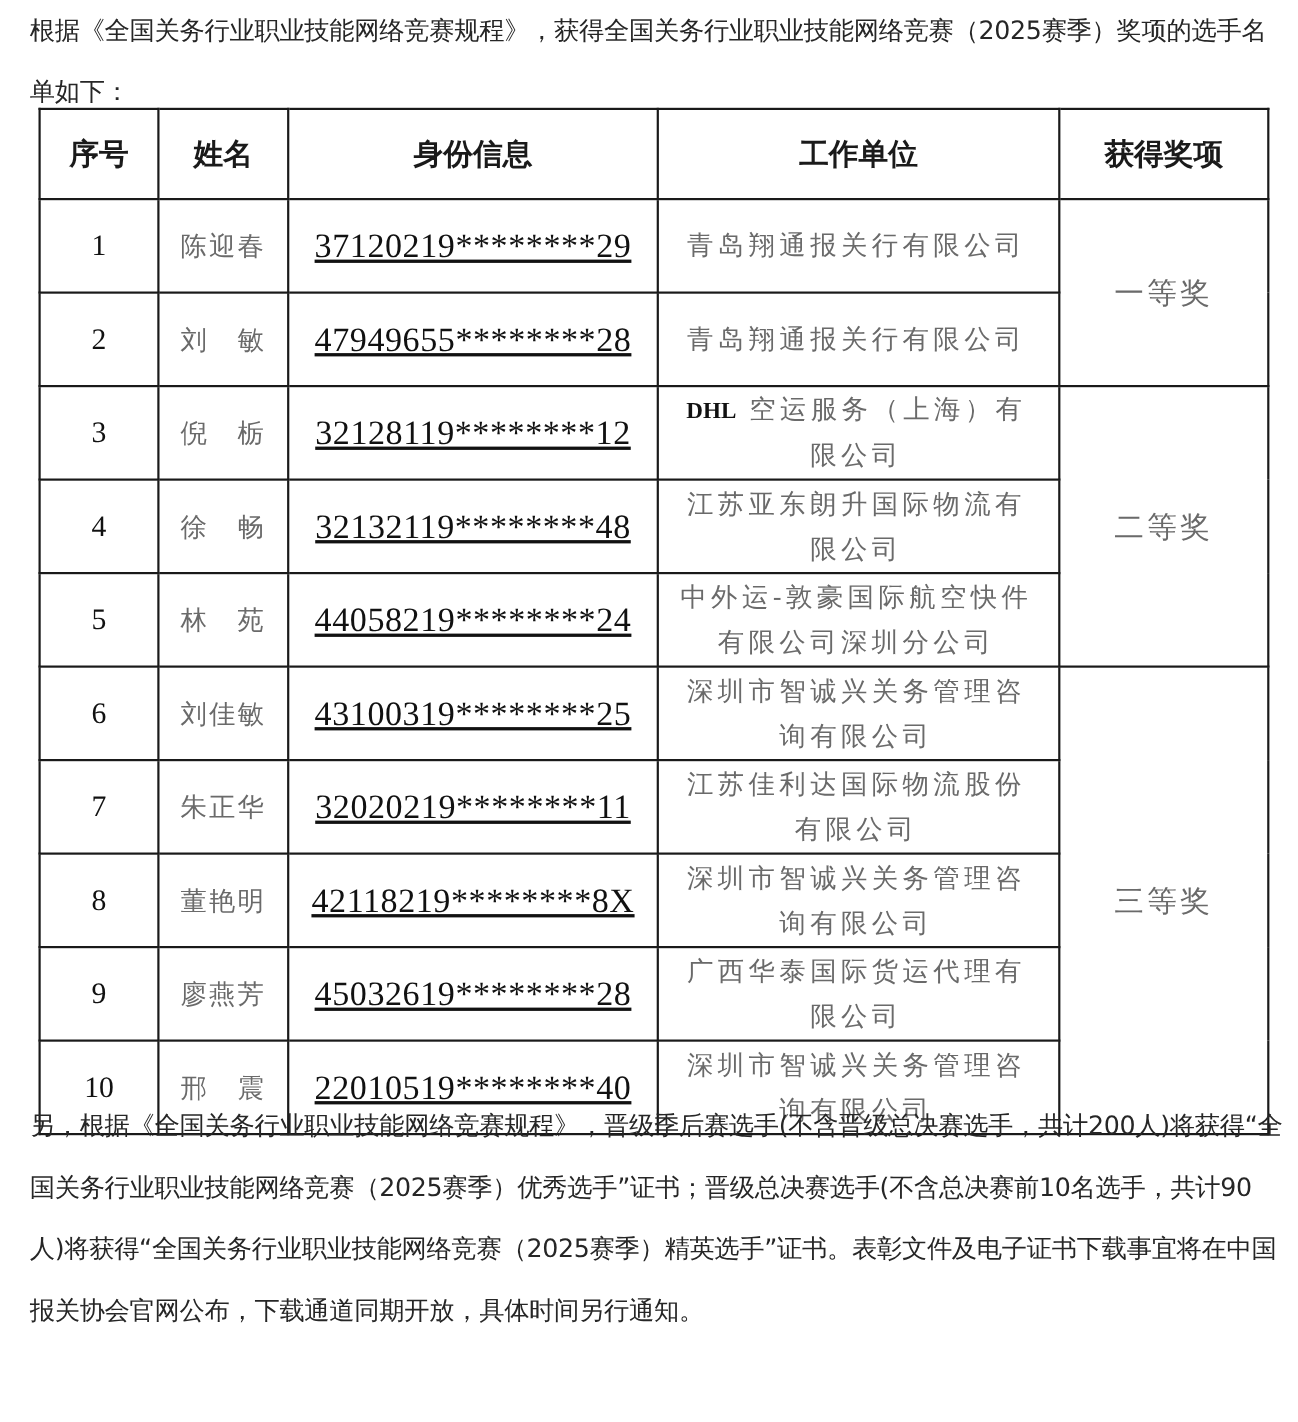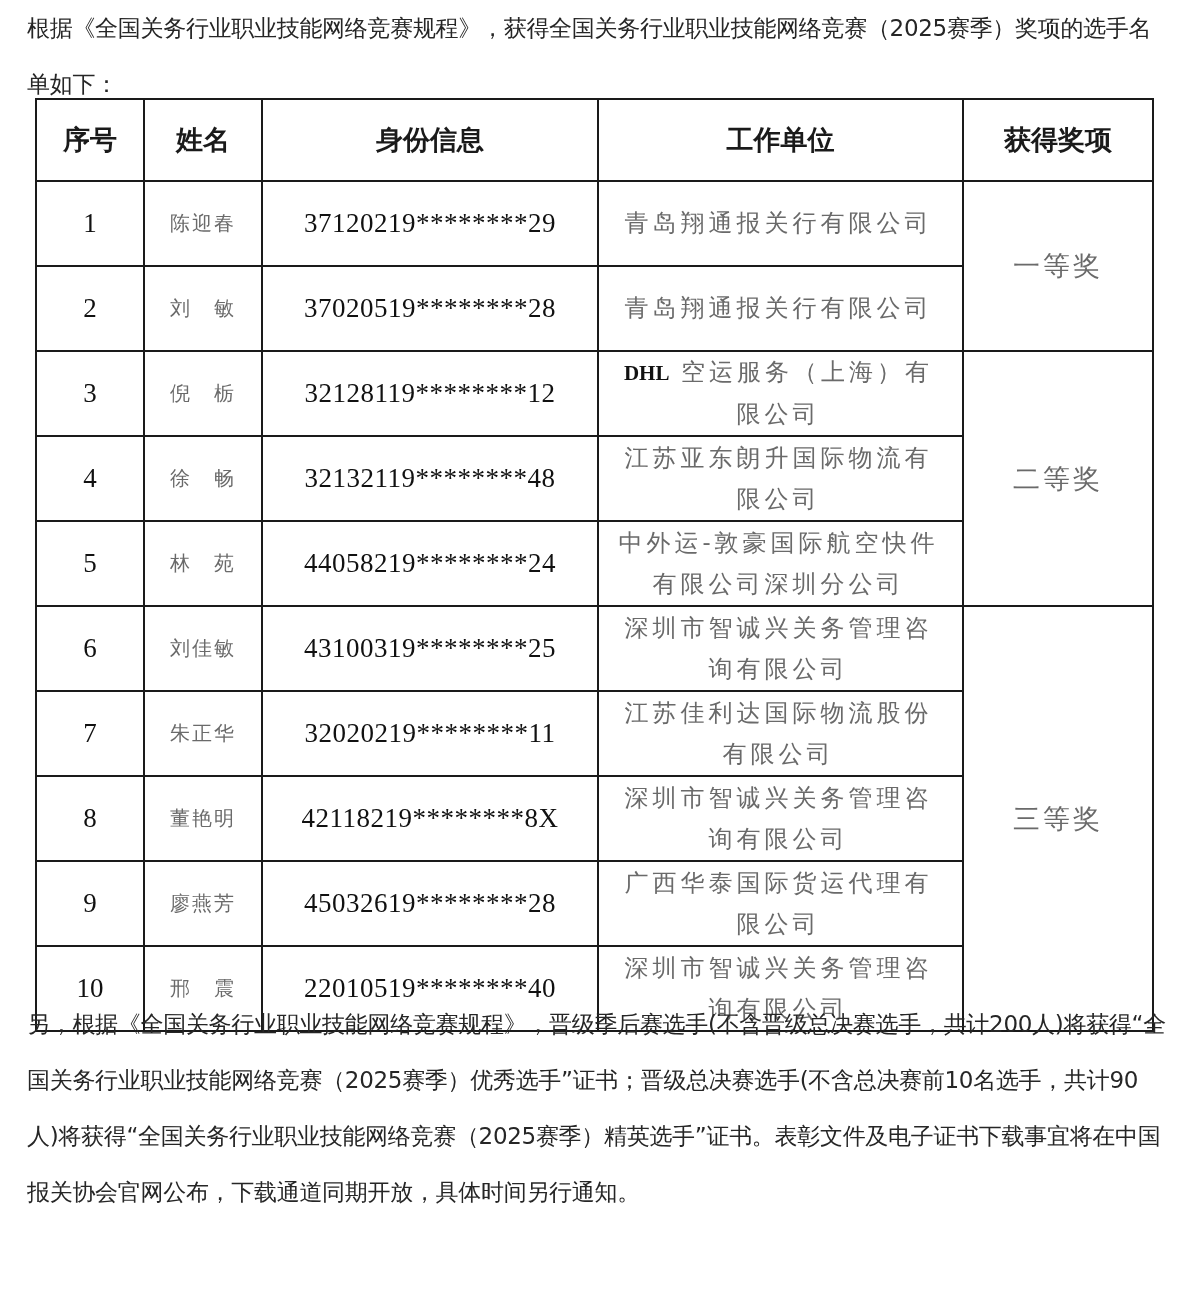"陈迎春" .c-name { font-size: 20px -> 24px }
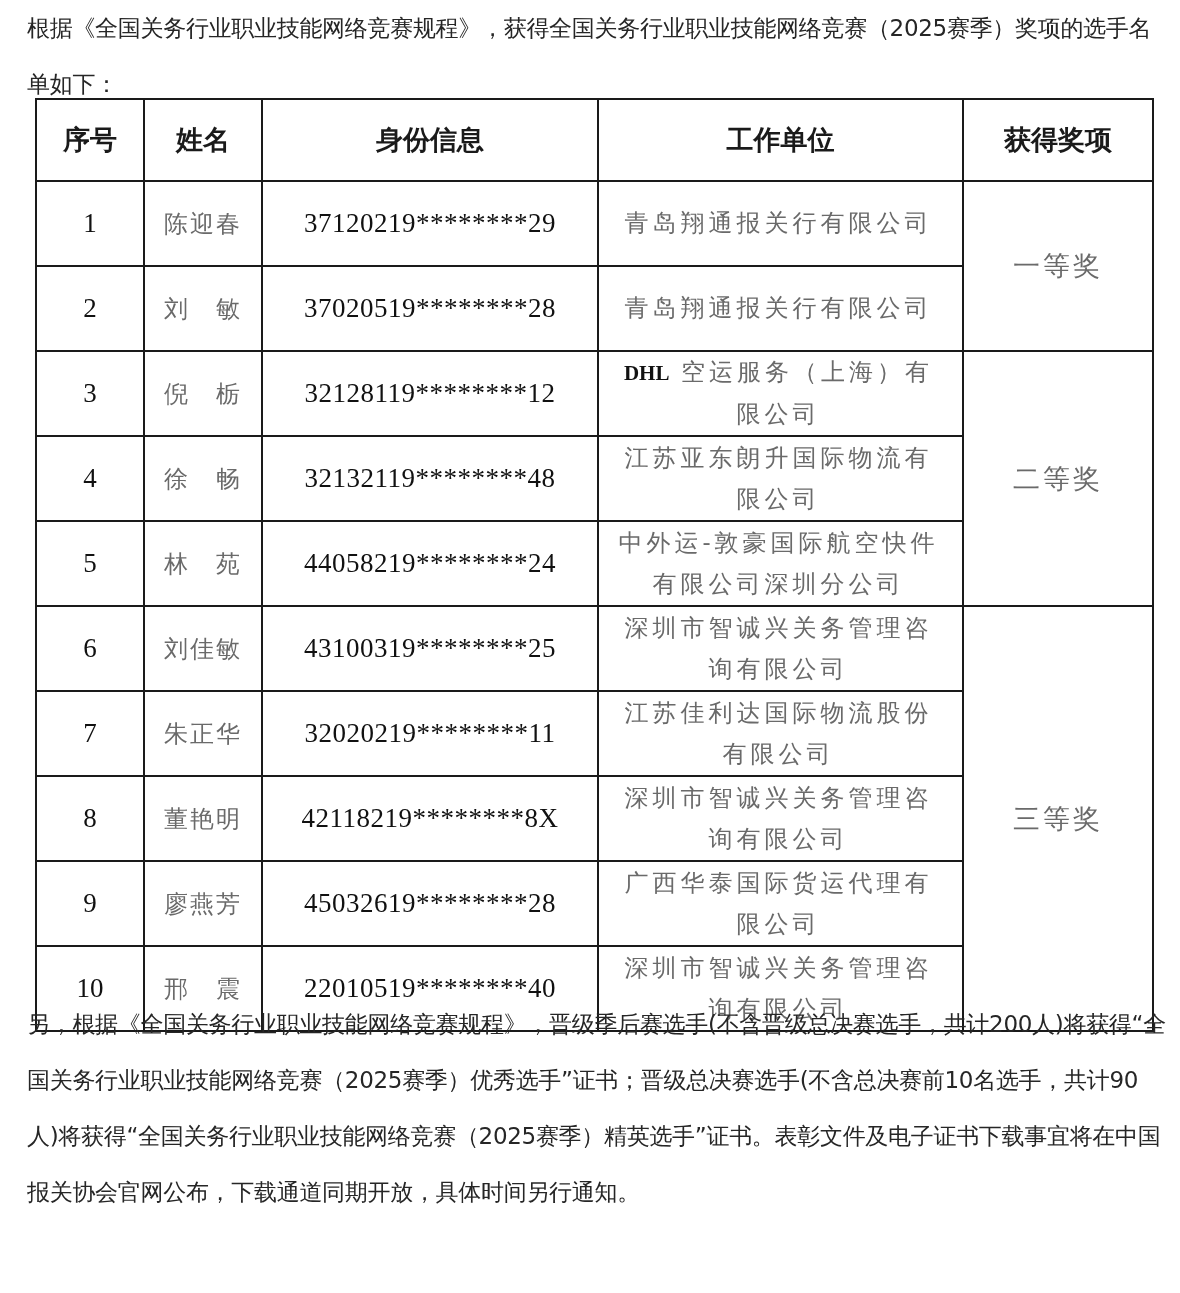"37120219********29" .c-id { font-size: 27px -> 31px; text-decoration: none -> underline }
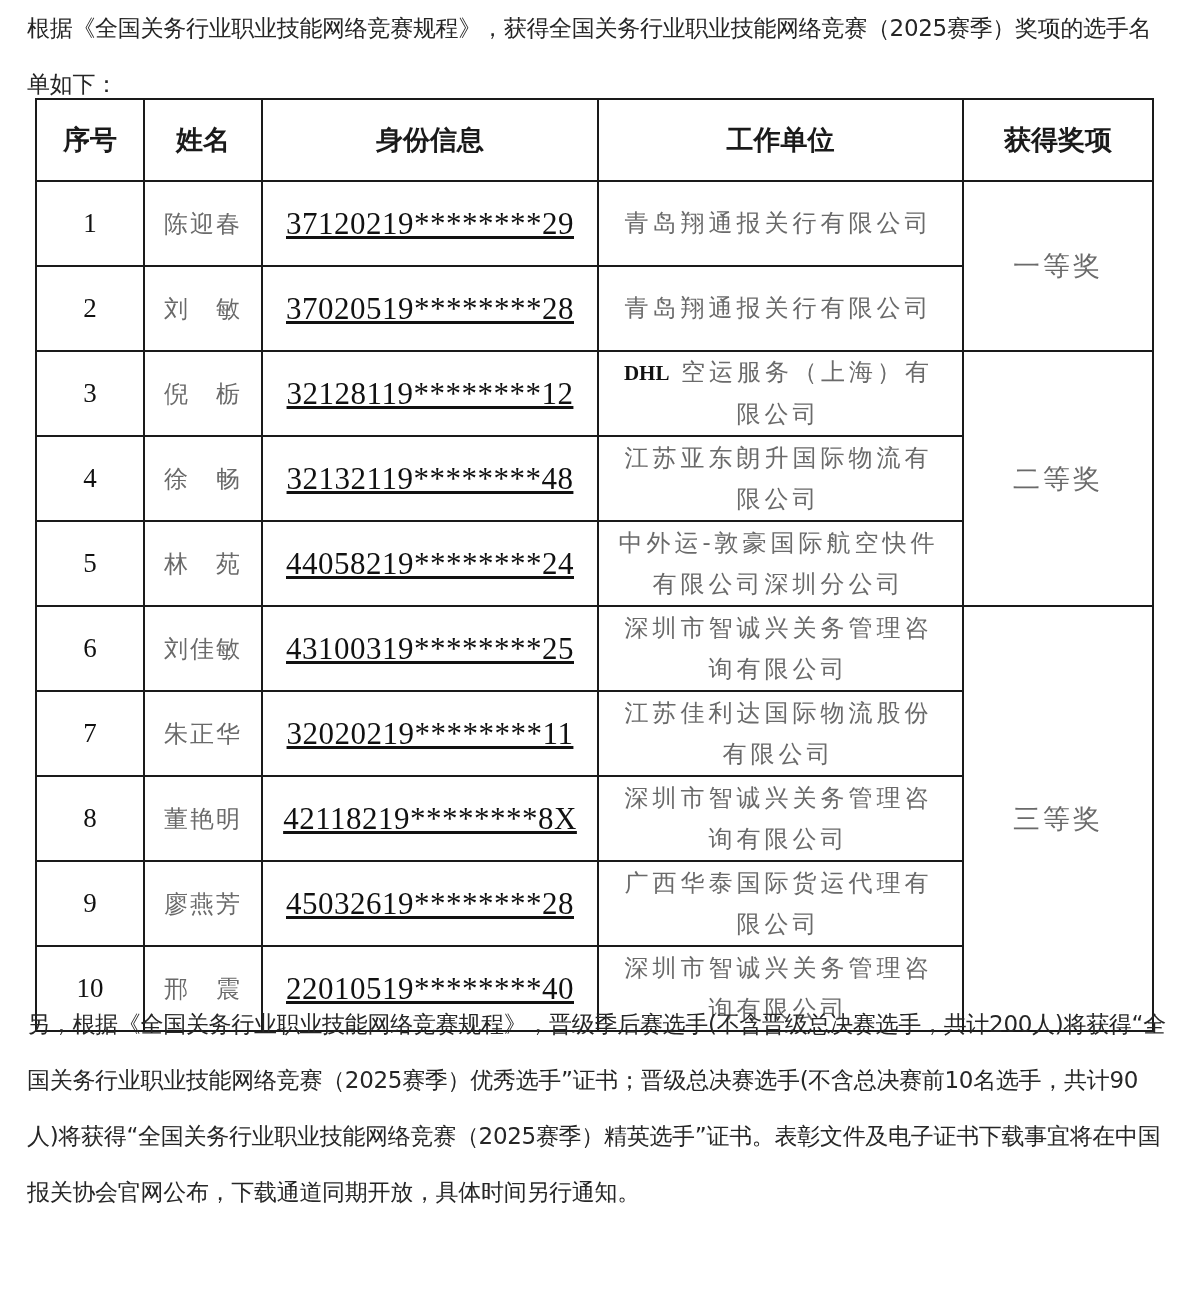"37020519********28" td.c-id { text: 37020519 -> 47949655 }
